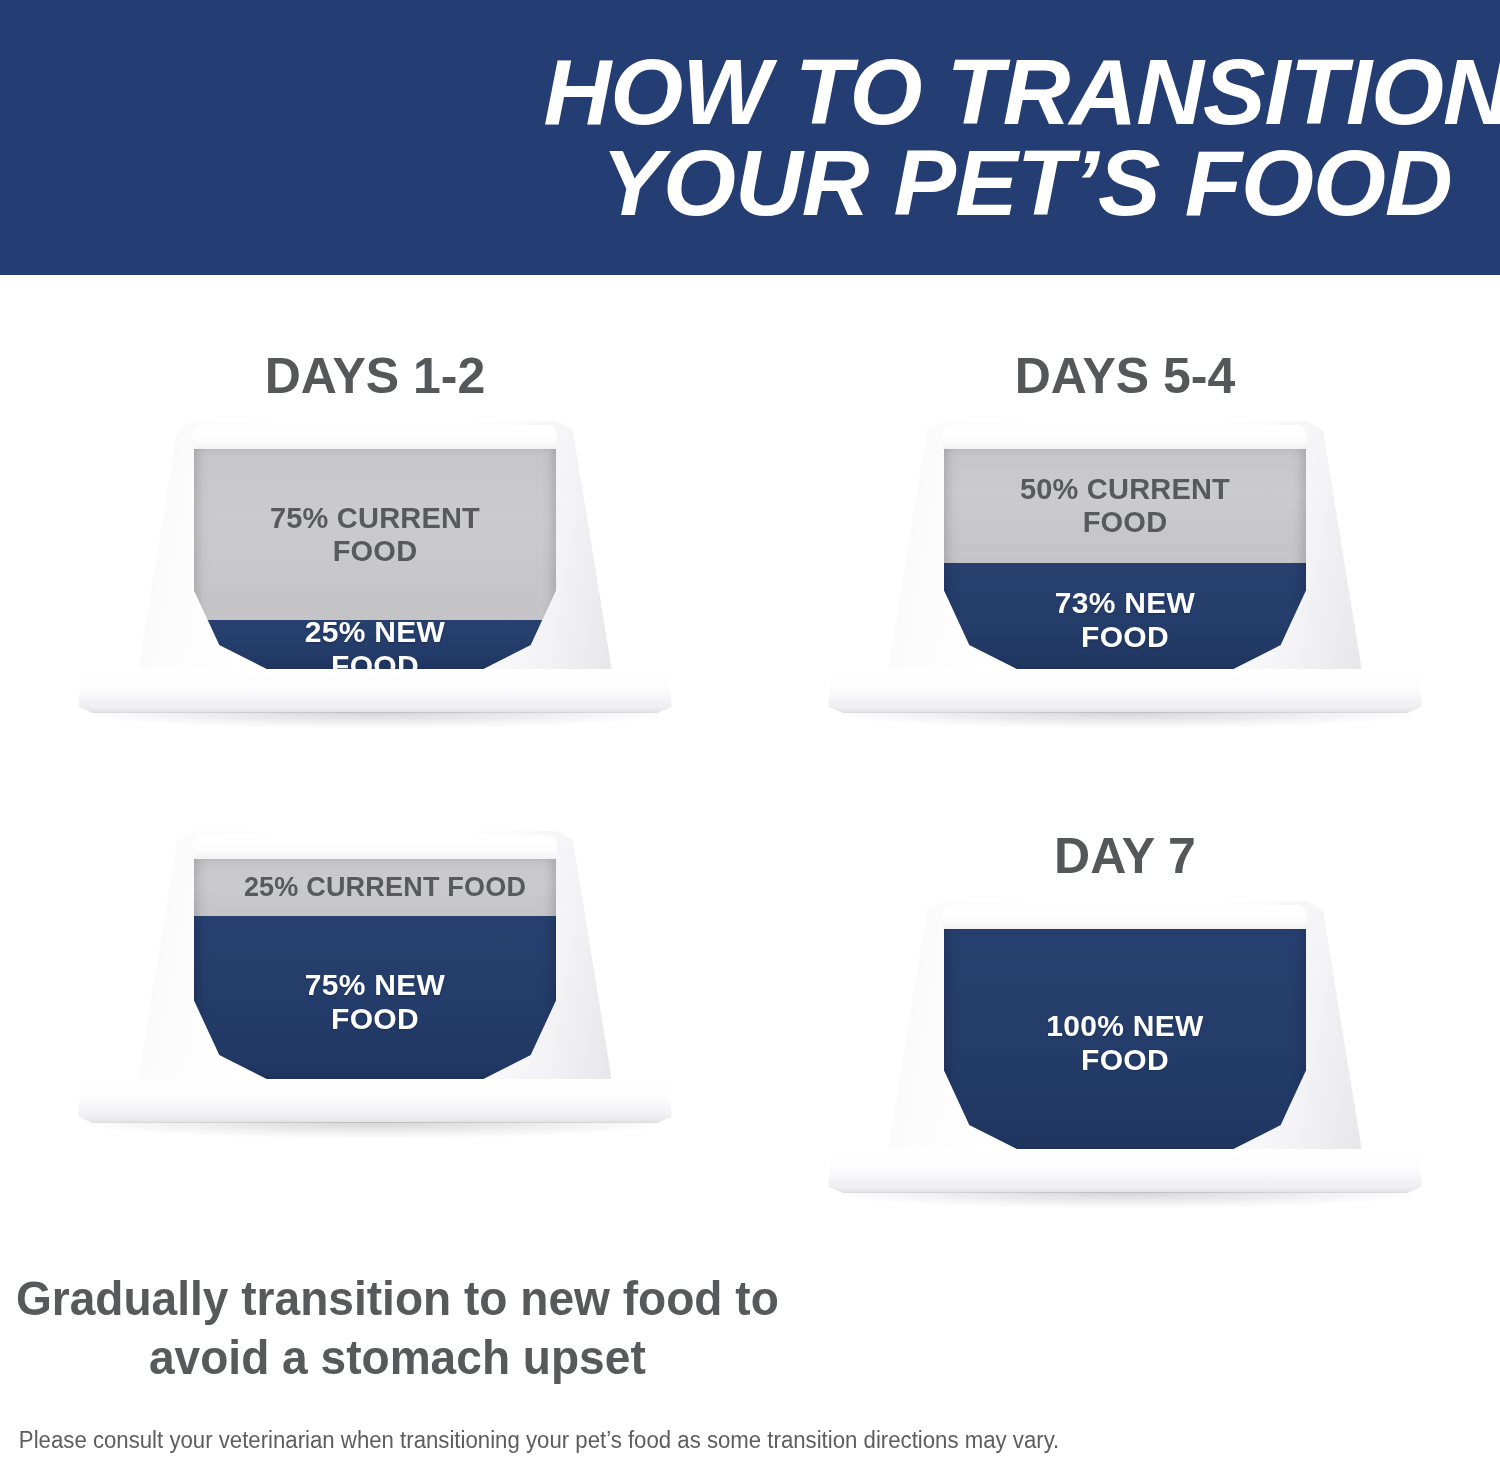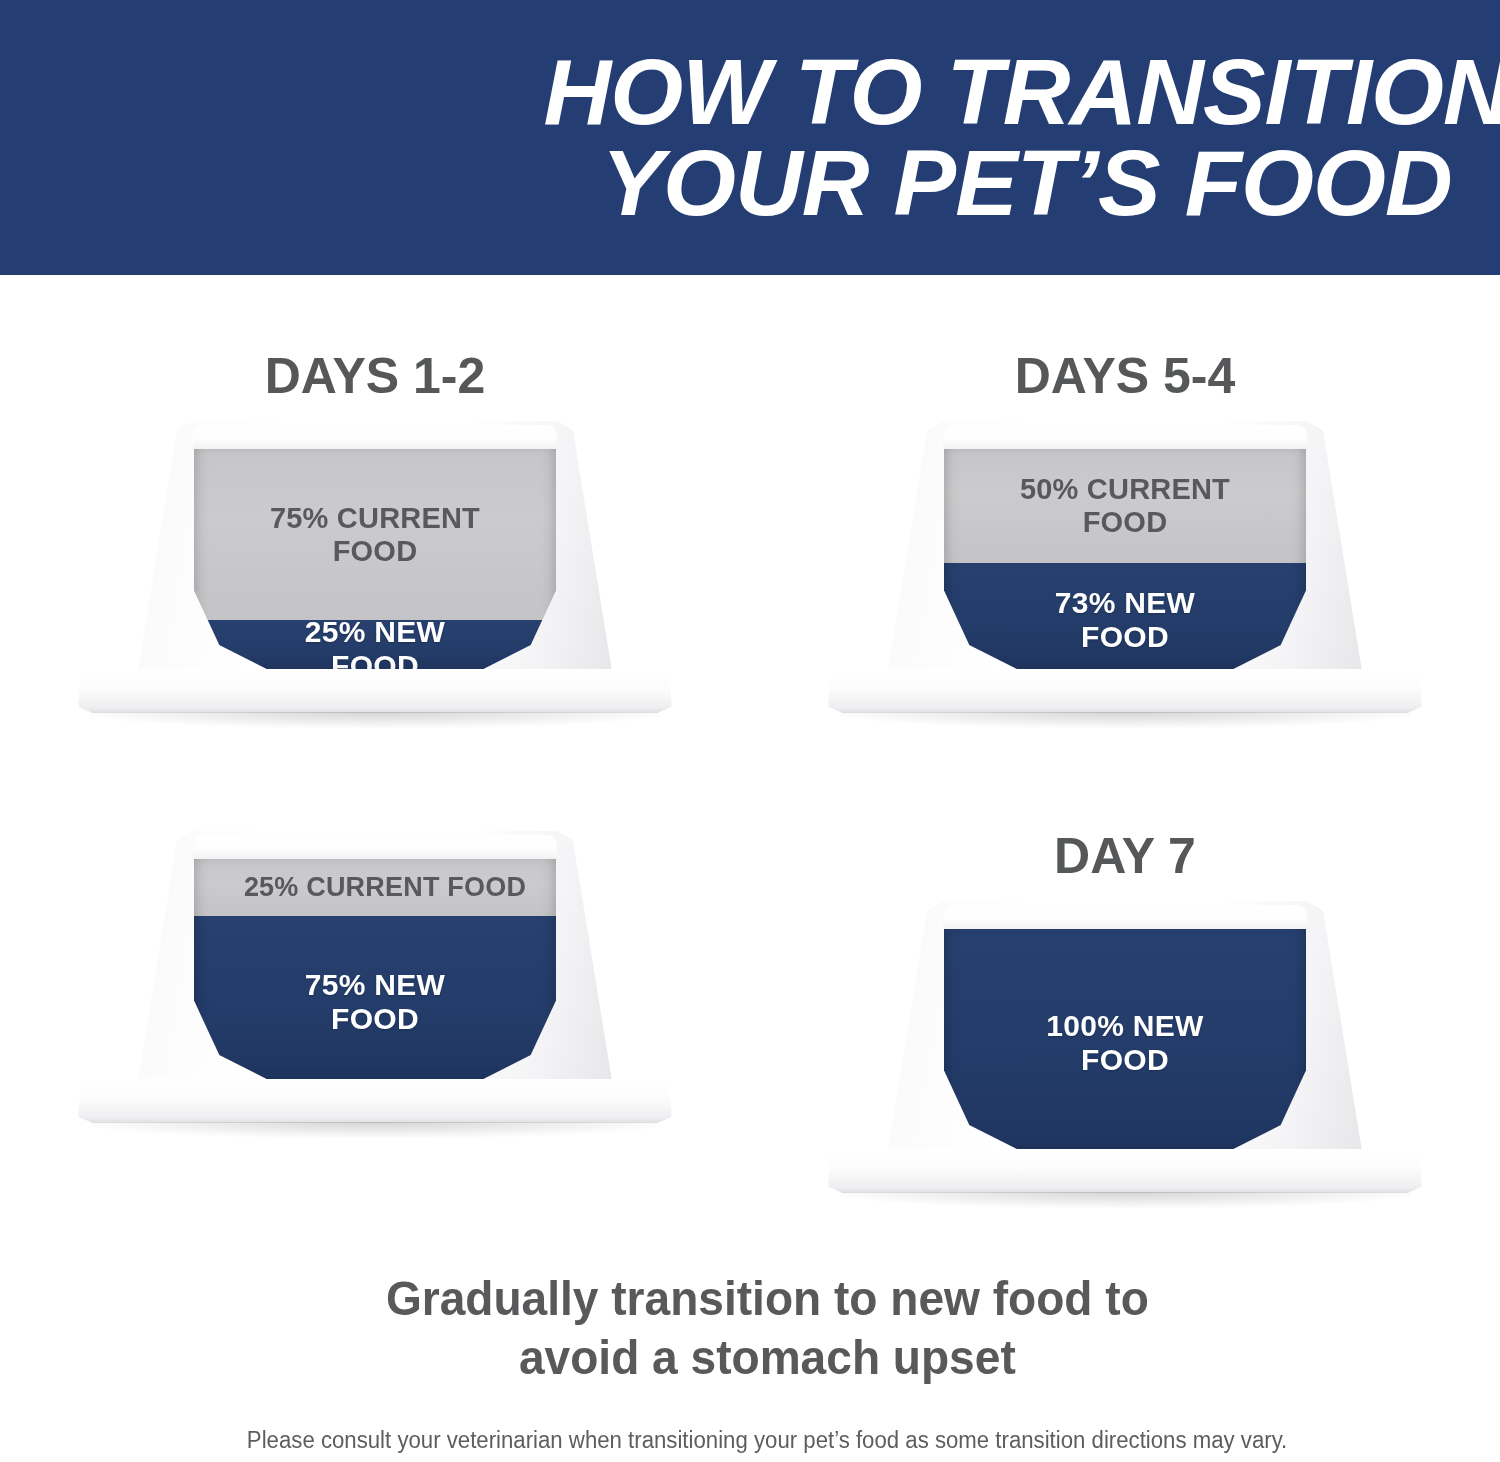"Gradually transition to new food" .footer { align-items: center -> flex-start; padding-left: 35px -> none }
